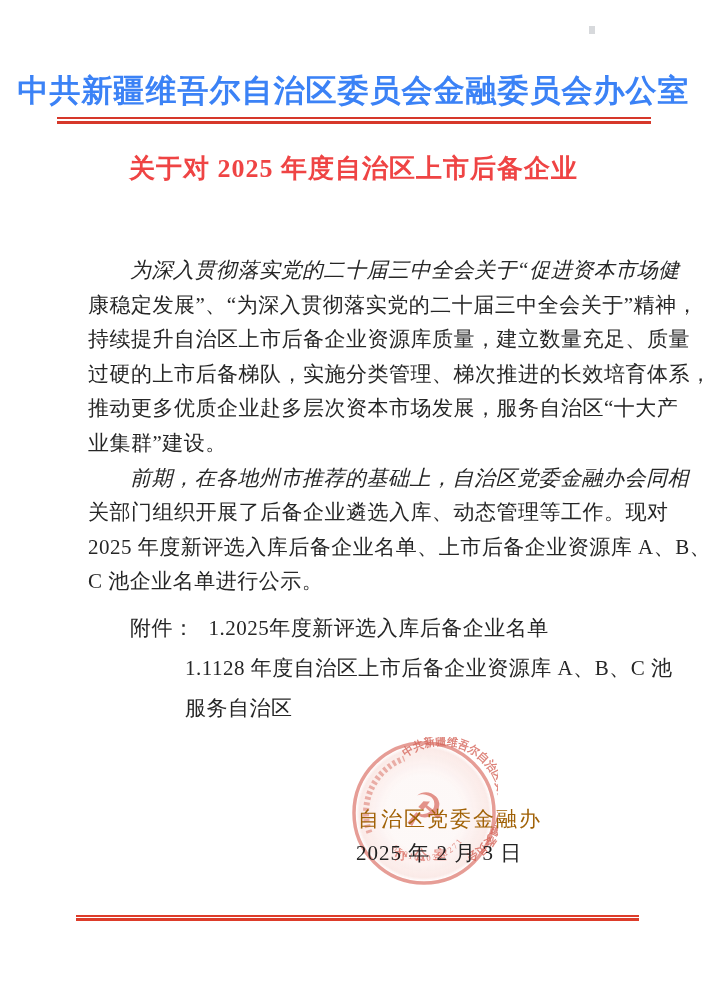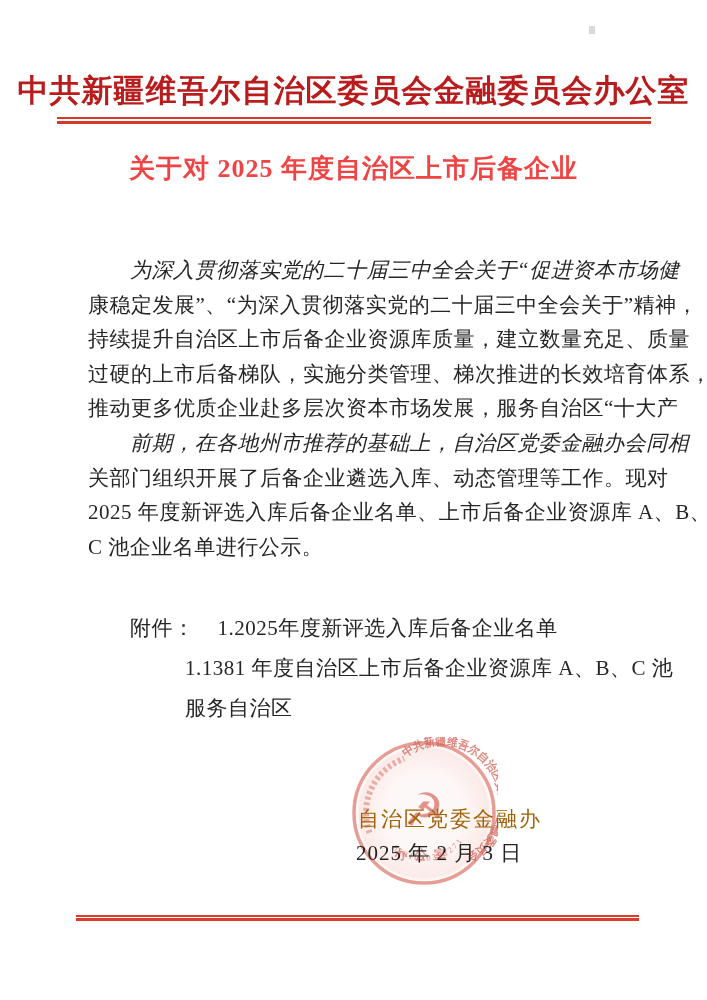"中共新疆维吾尔自治区委员会金融委员会办公室" .org-name { color: #b91c1c -> #3b82f6 }
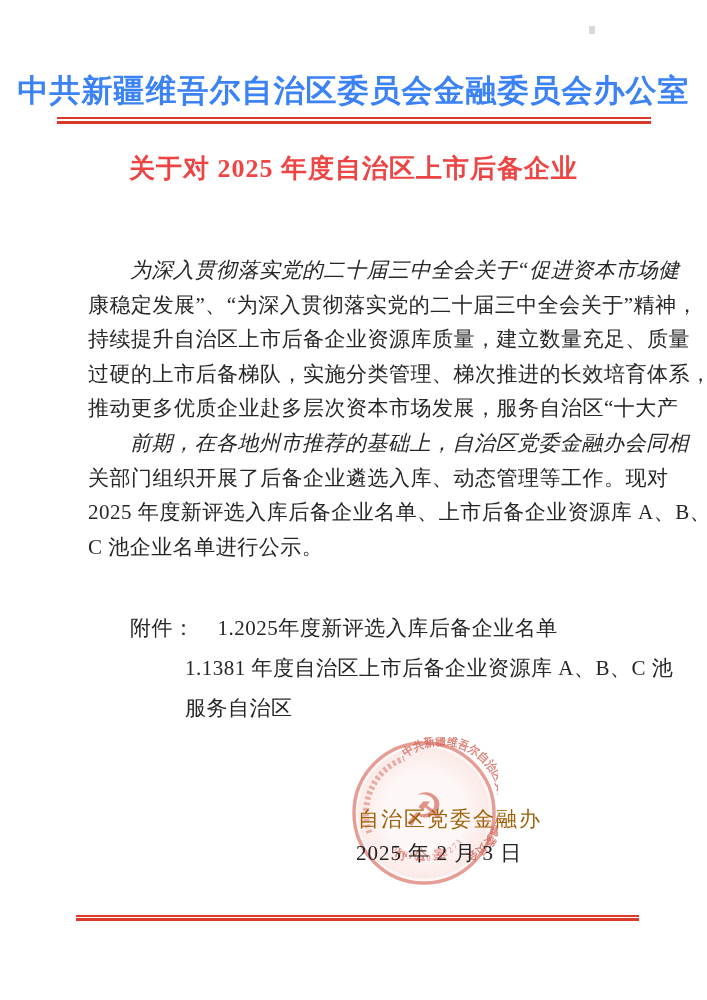"业集群”建设。" div.bline { html: none -> <div>业集群”建设。</div> }
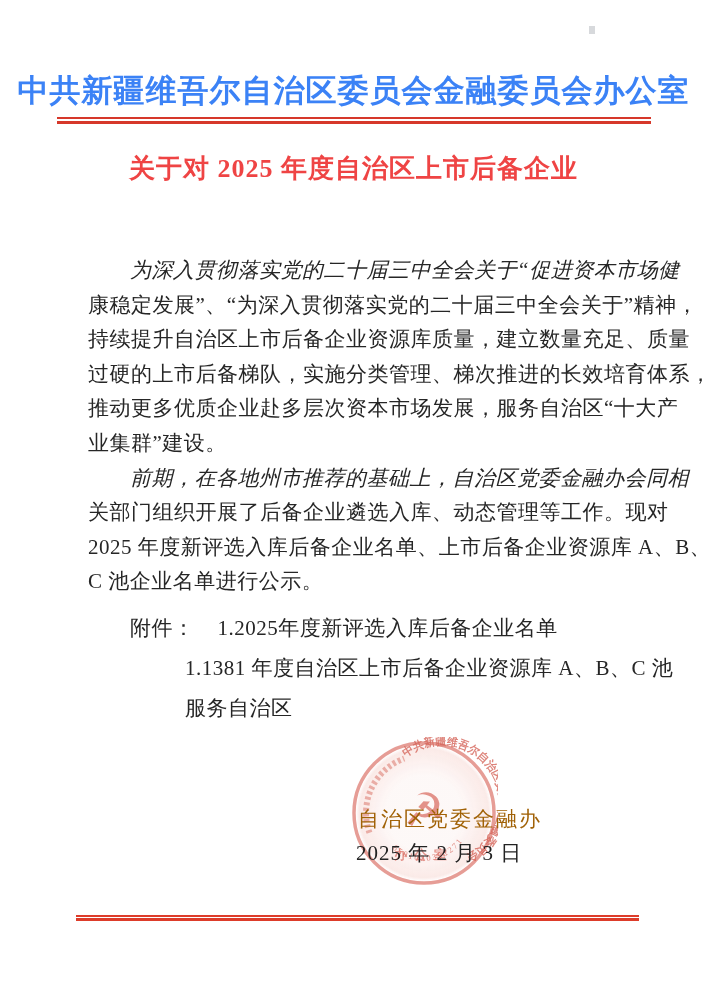"附件：" .a-label { margin-right: 23px -> 14px }
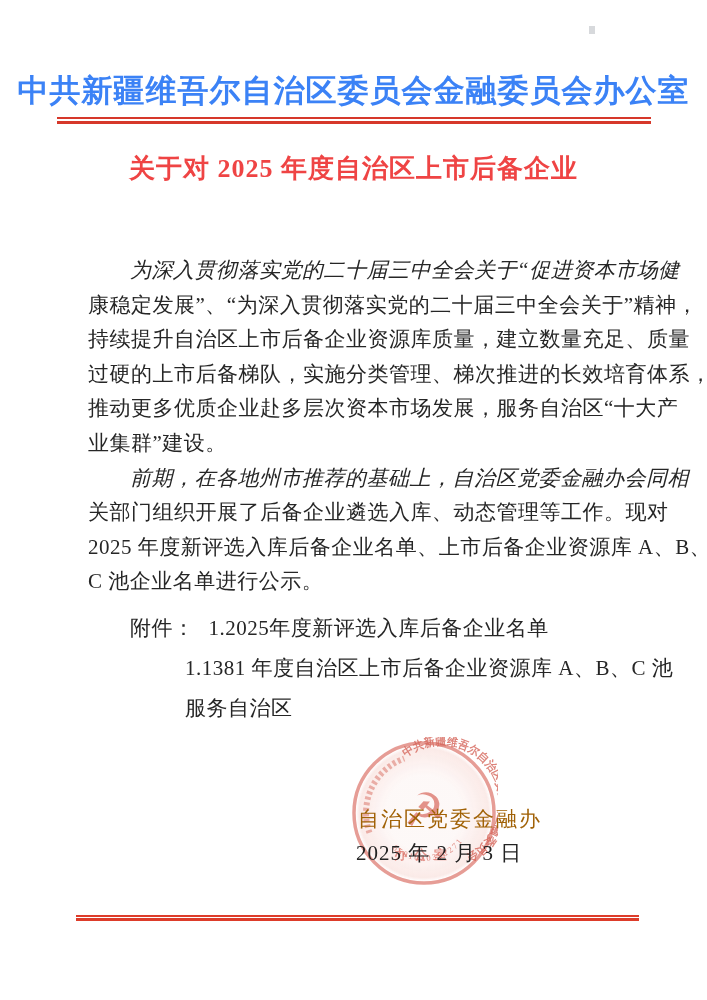"1.1381 年度自治区上市后备企业资源库 A、B、C 池" div.arow { text: 1.1381 -> 1.1128 }
